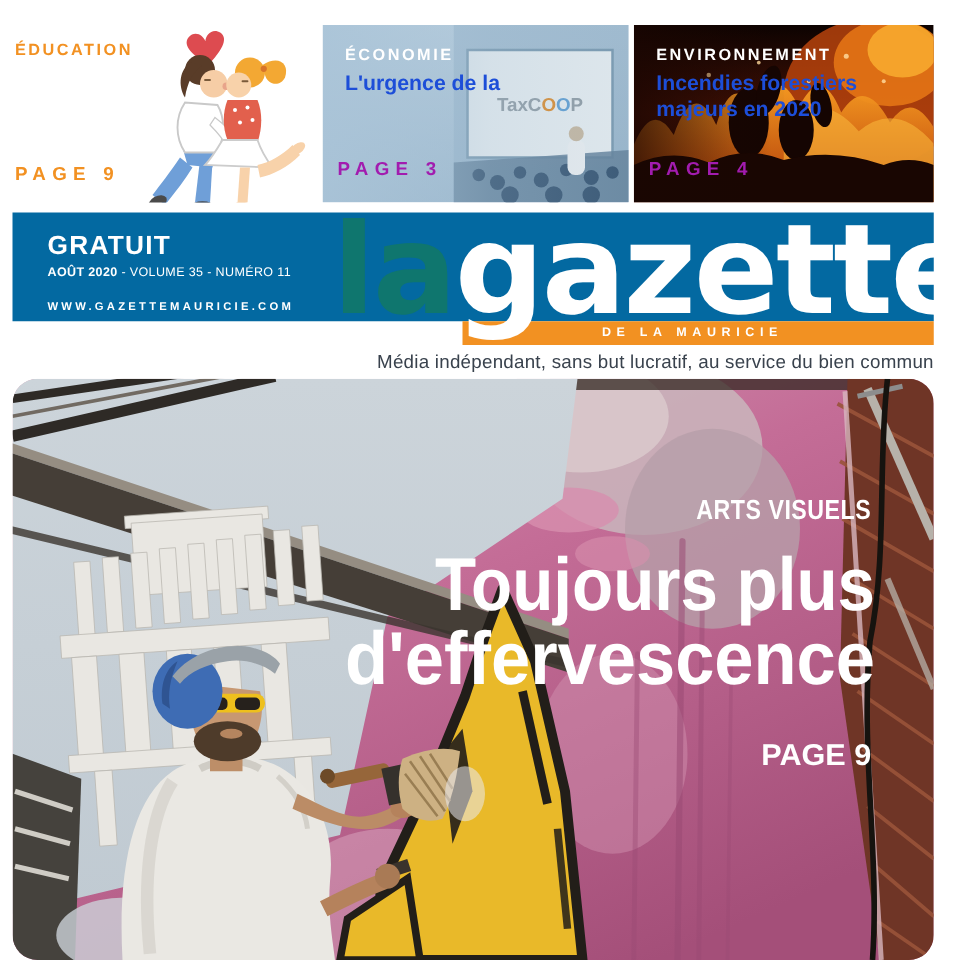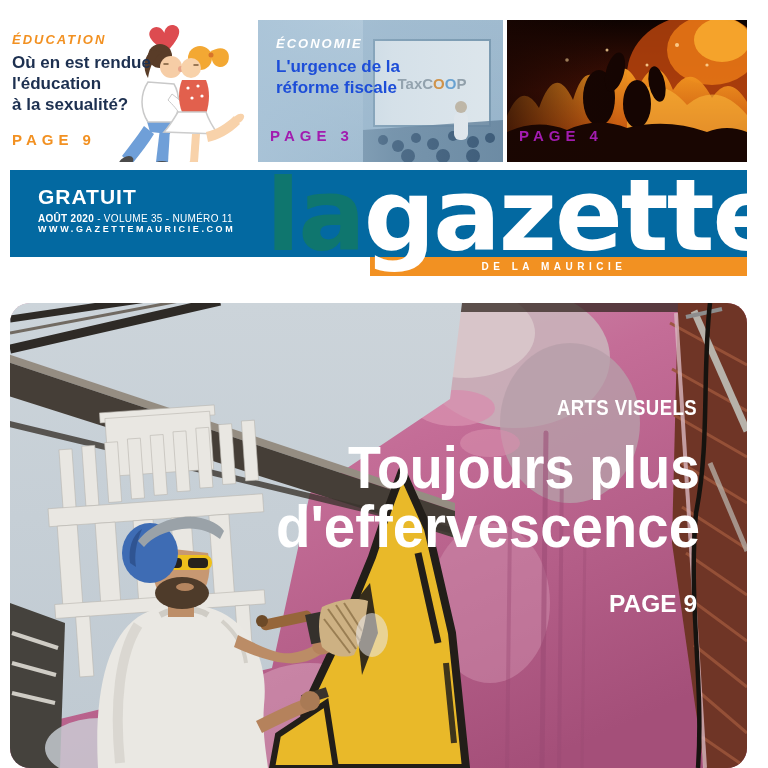"ÉDUCATION" .kicker { font-style: italic -> none }
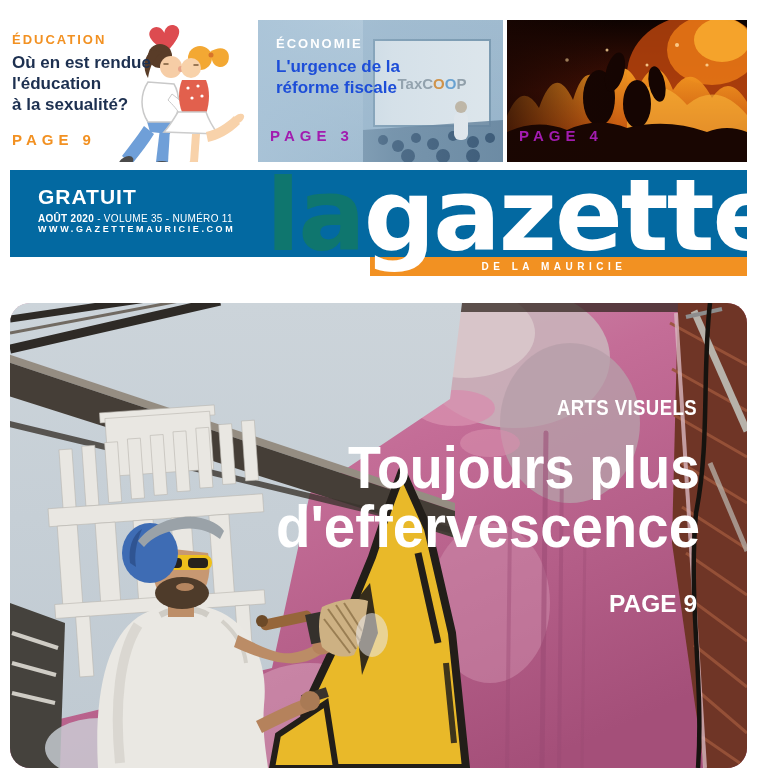"ENVIRONNEMENT" div.t-text { html: none -> <div> <div>ENVIRONNEMENT</div> <div> <div>Incendies forestiers</div> <div>majeurs en 2020</div> </div> </div> }
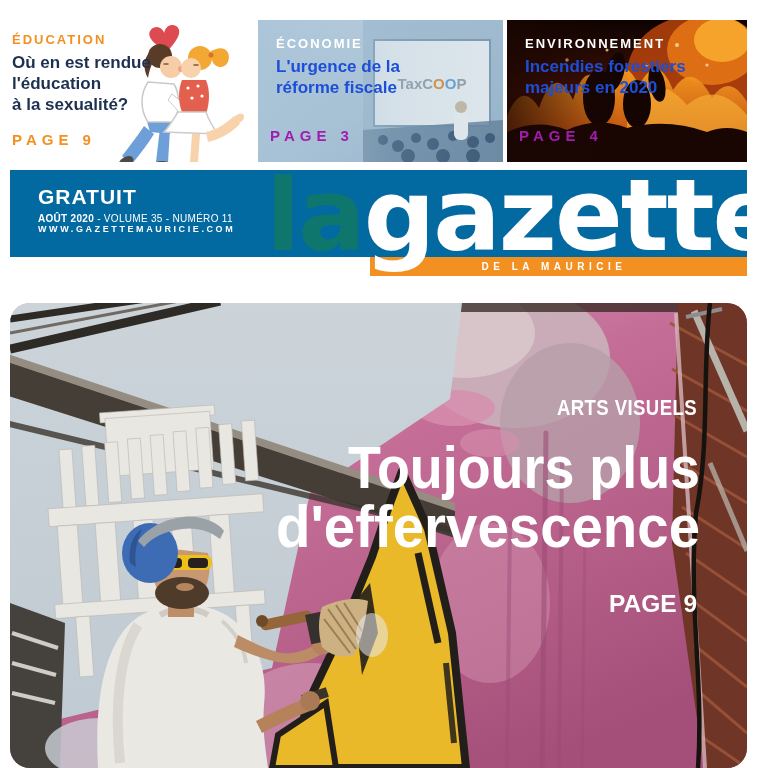"Où en est rendue" div.t-title { html: <div> <div>Où en est rendue</div> <div>l'éducation</div> <div>à la sexualité?</div> </div> -> none }
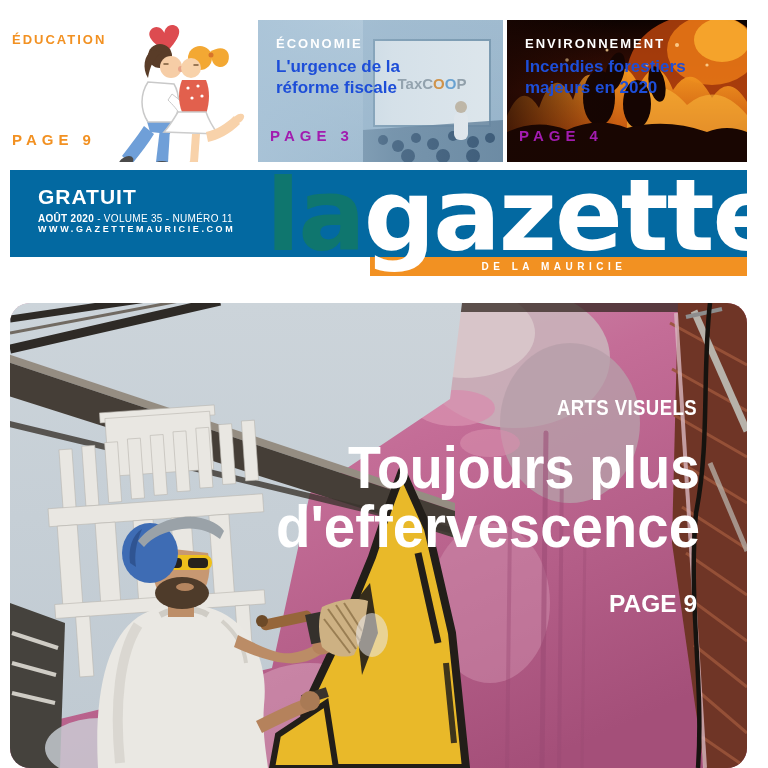"réforme fiscale" div { html: <div>réforme fiscale</div> -> none }
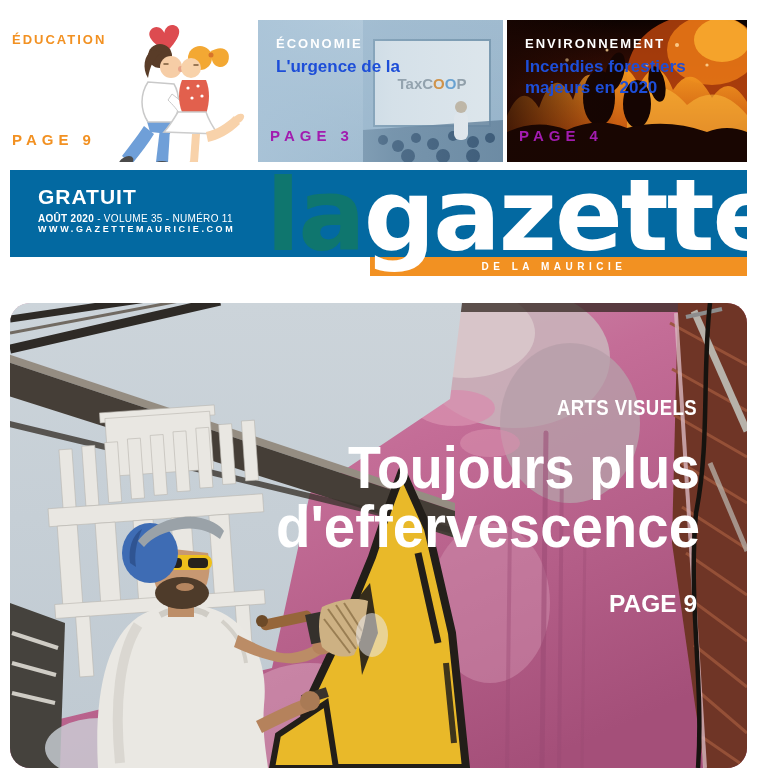"WWW.GAZETTEMAURICIE.COM" .mh-web { margin-top: 0 -> 16px }
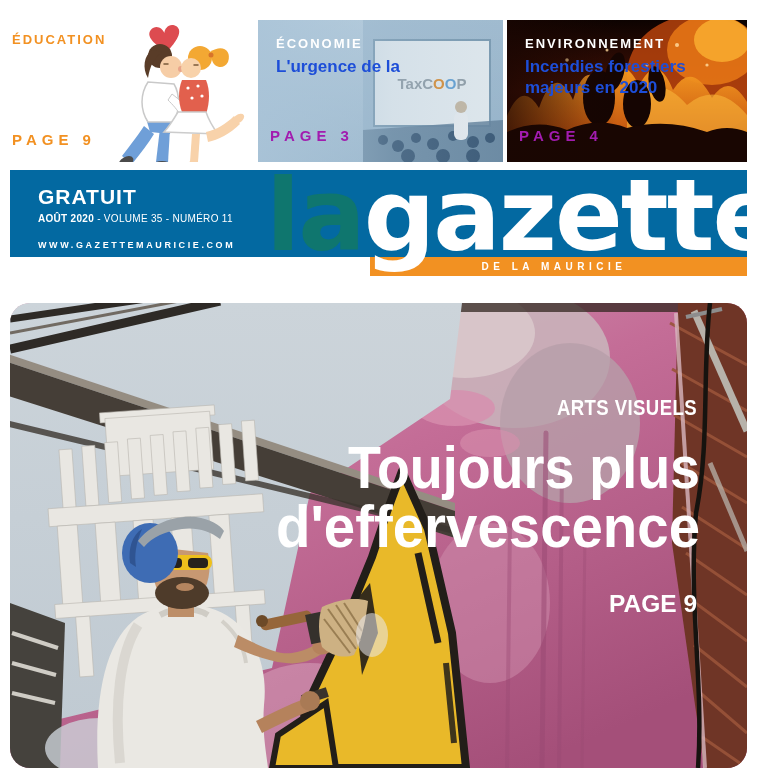"Média indépendant, sans but lucratif," div.tagline { html: none -> <div>Média indépendant, sans but lucratif, au service du bien commun</div> }
